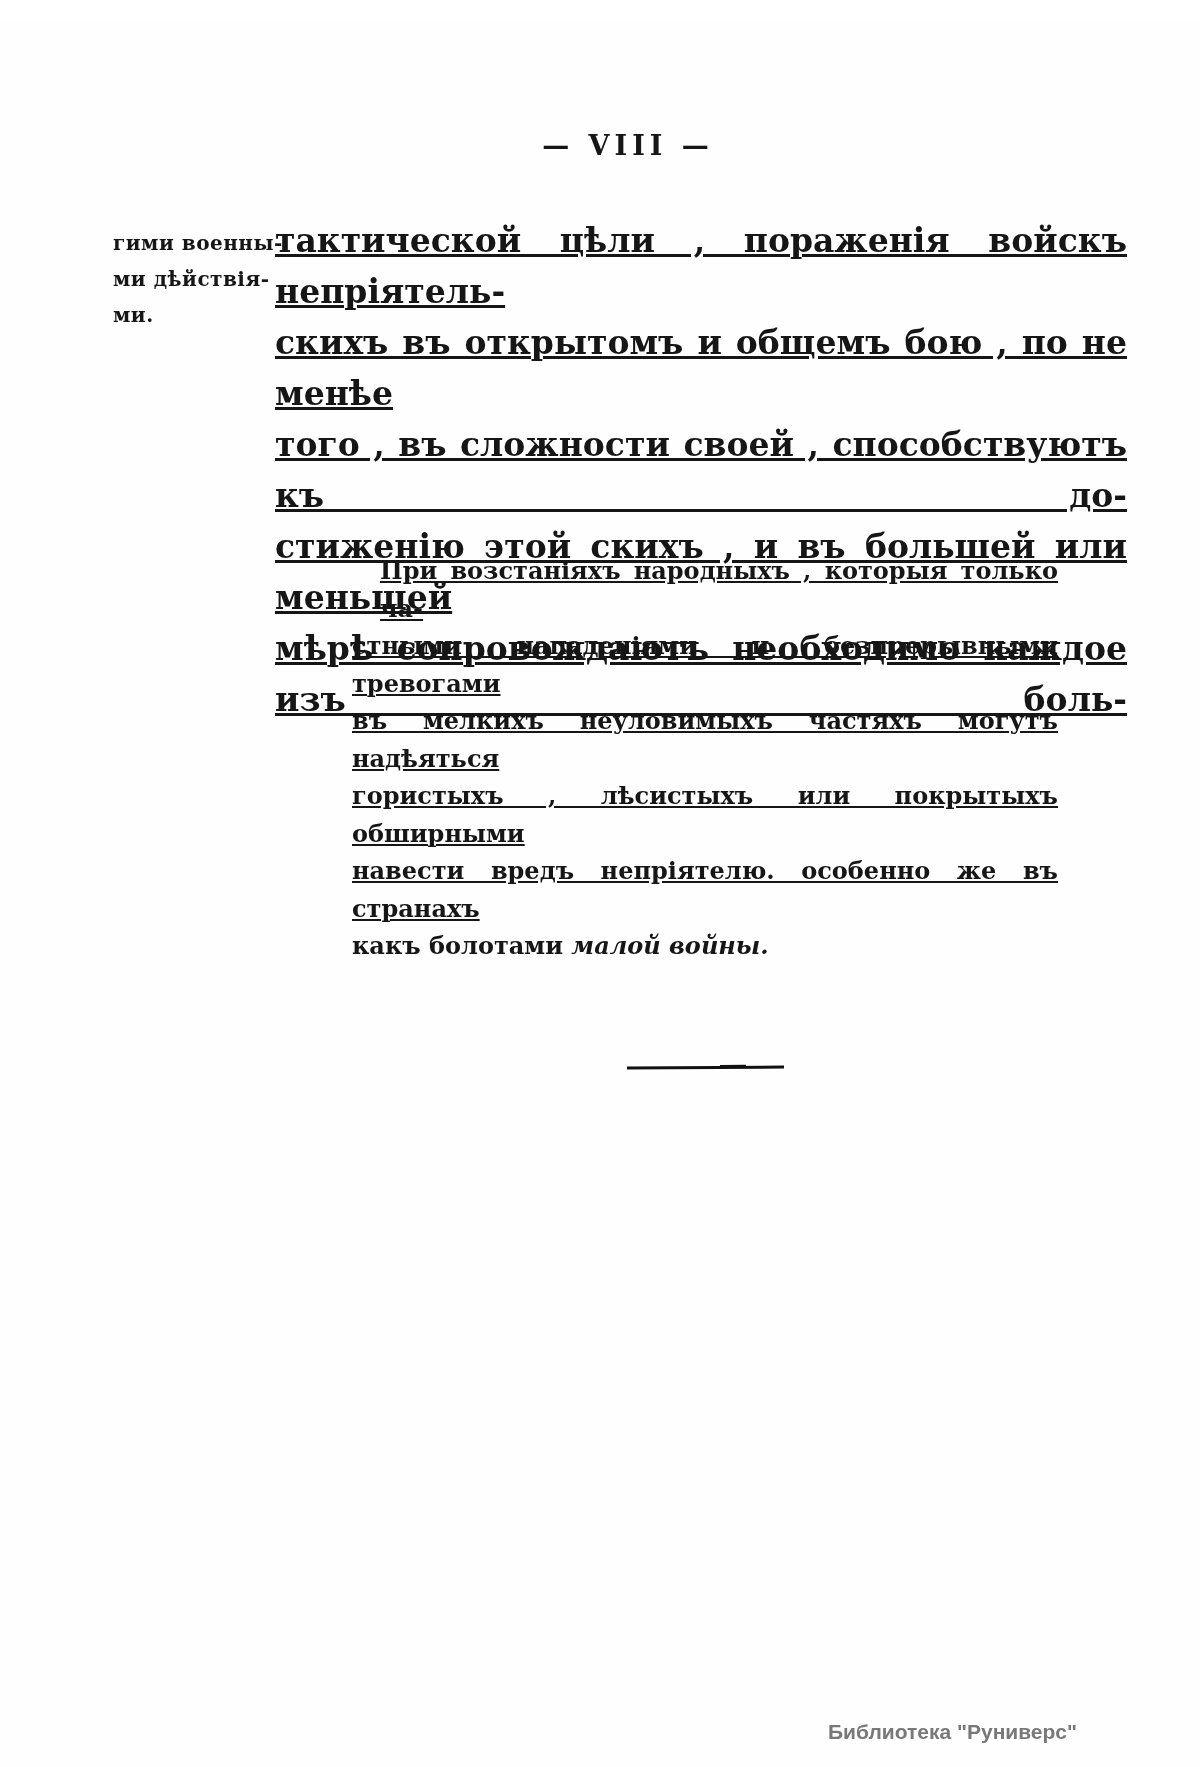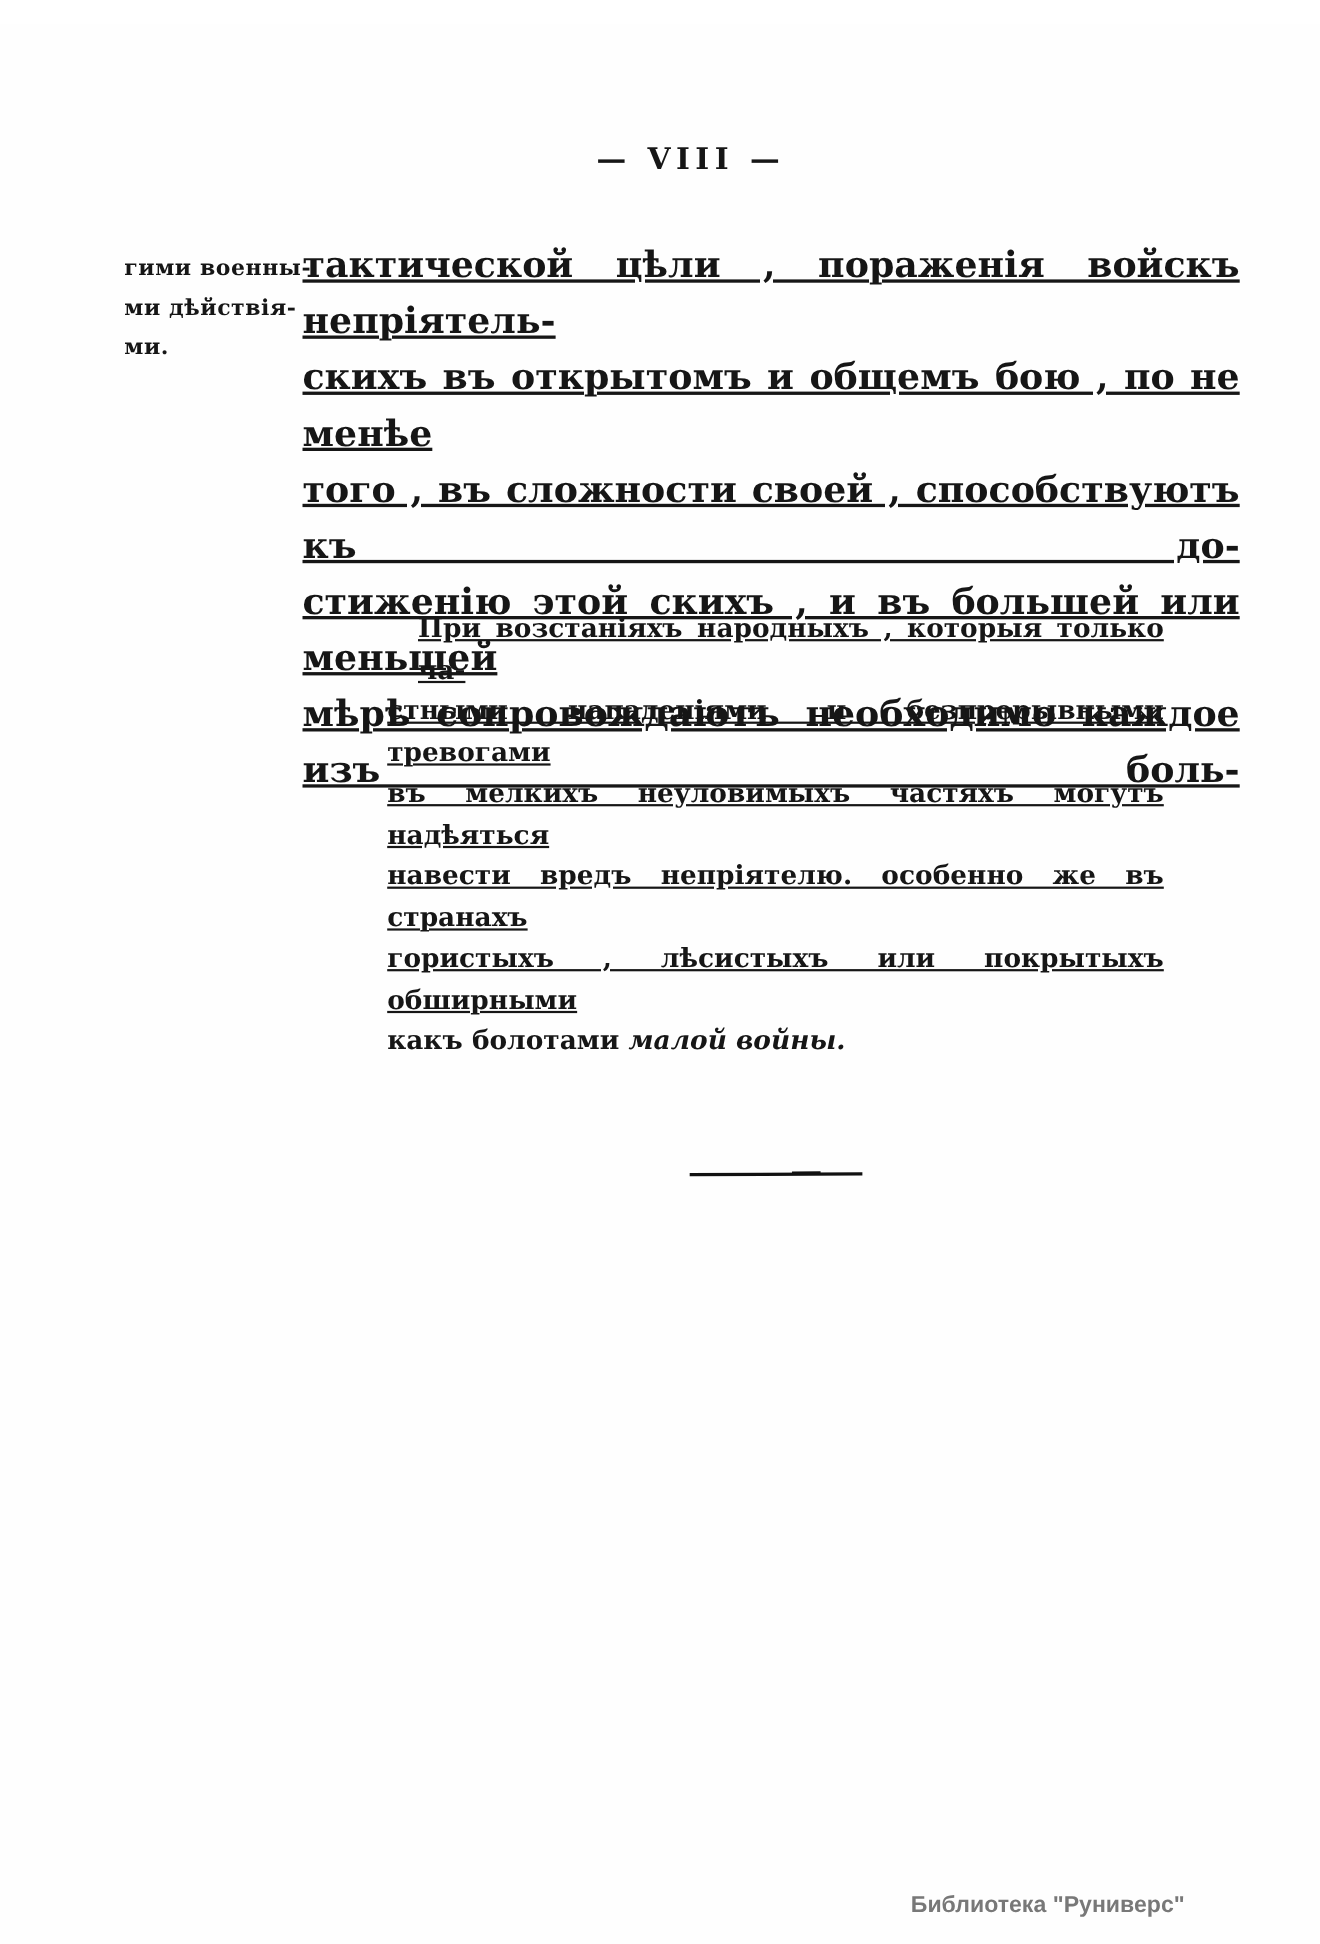"навести вредъ непріятелю. особенно же" div.jline { order: before "гористыхъ , лѣсистыхъ или покрытыхъ" -> after "гористыхъ , лѣсистыхъ или покрытыхъ" }
